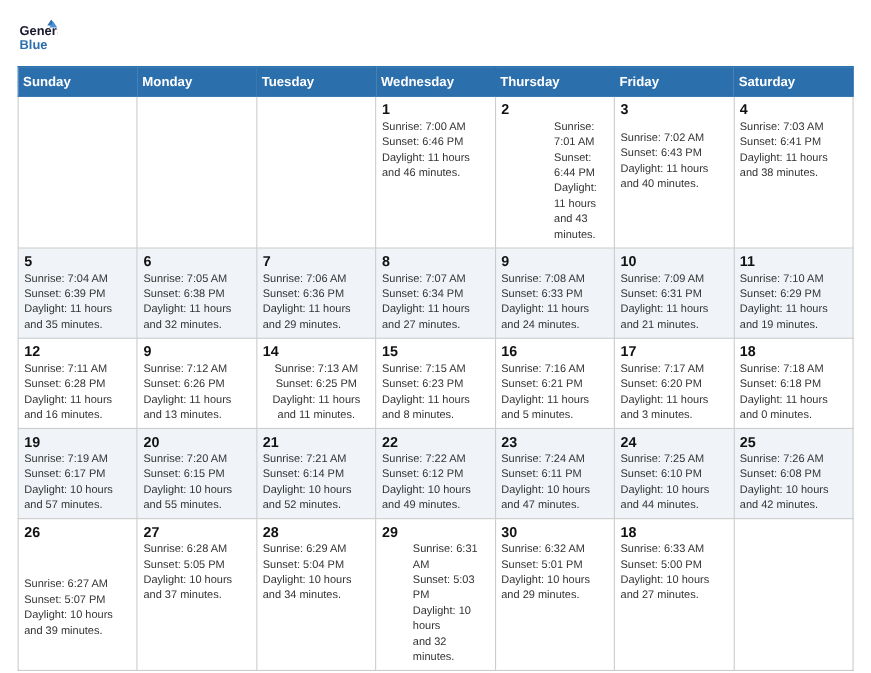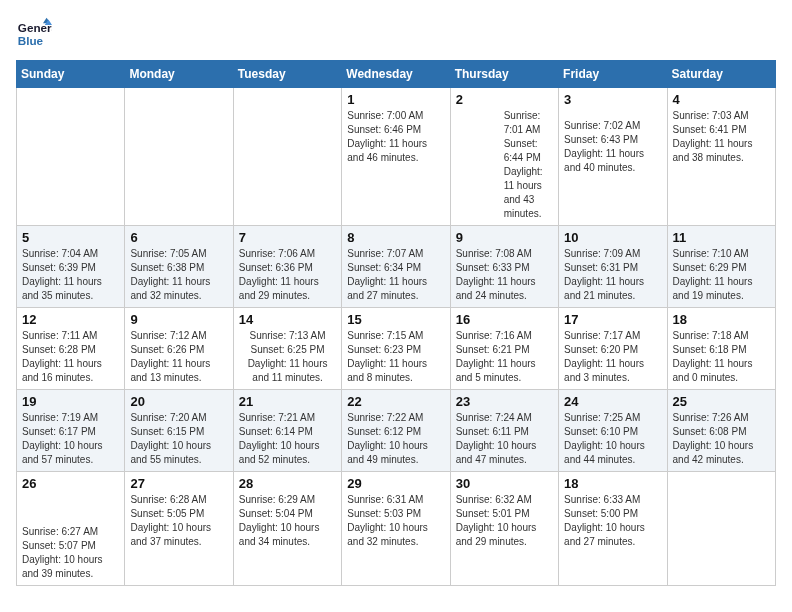"Sunrise: 6:31 AM" div.day-info { margin-left: none -> 28px }
